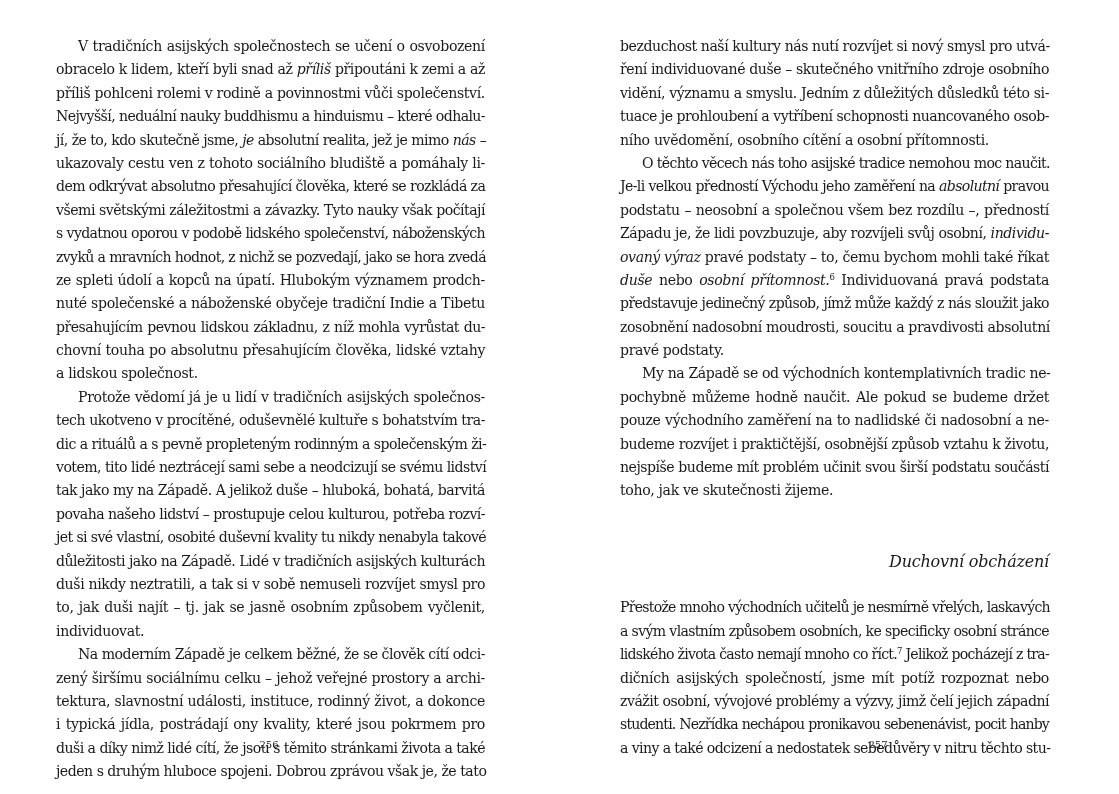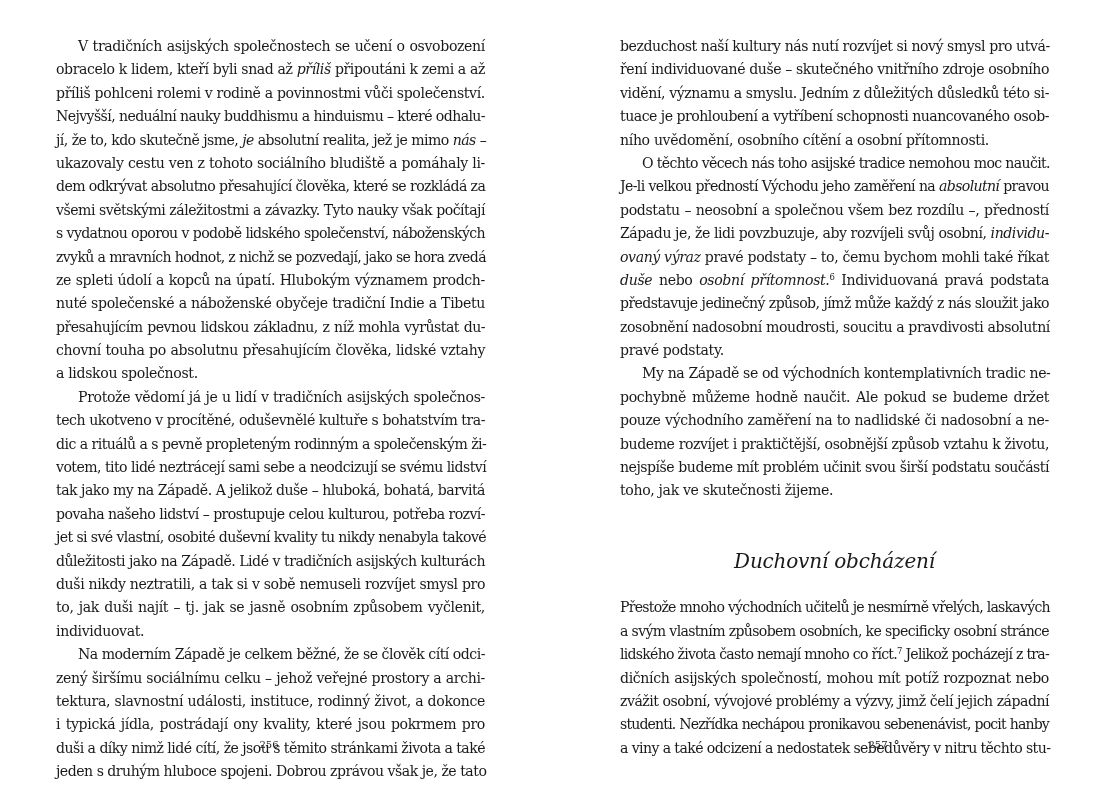"Duchovní obcházení" .section-heading { font-size: 20px -> 16px; text-align: center -> right }
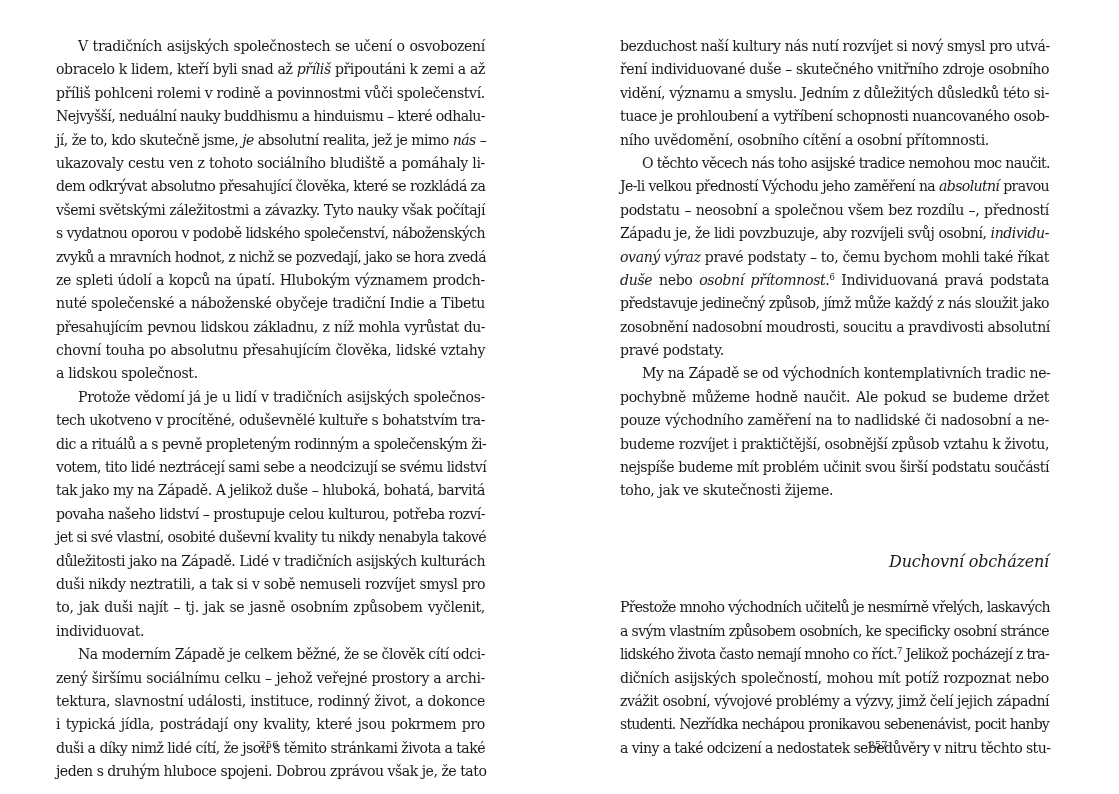"dičních asijských společností, mohou mít" span { text: mohou -> jsme }
